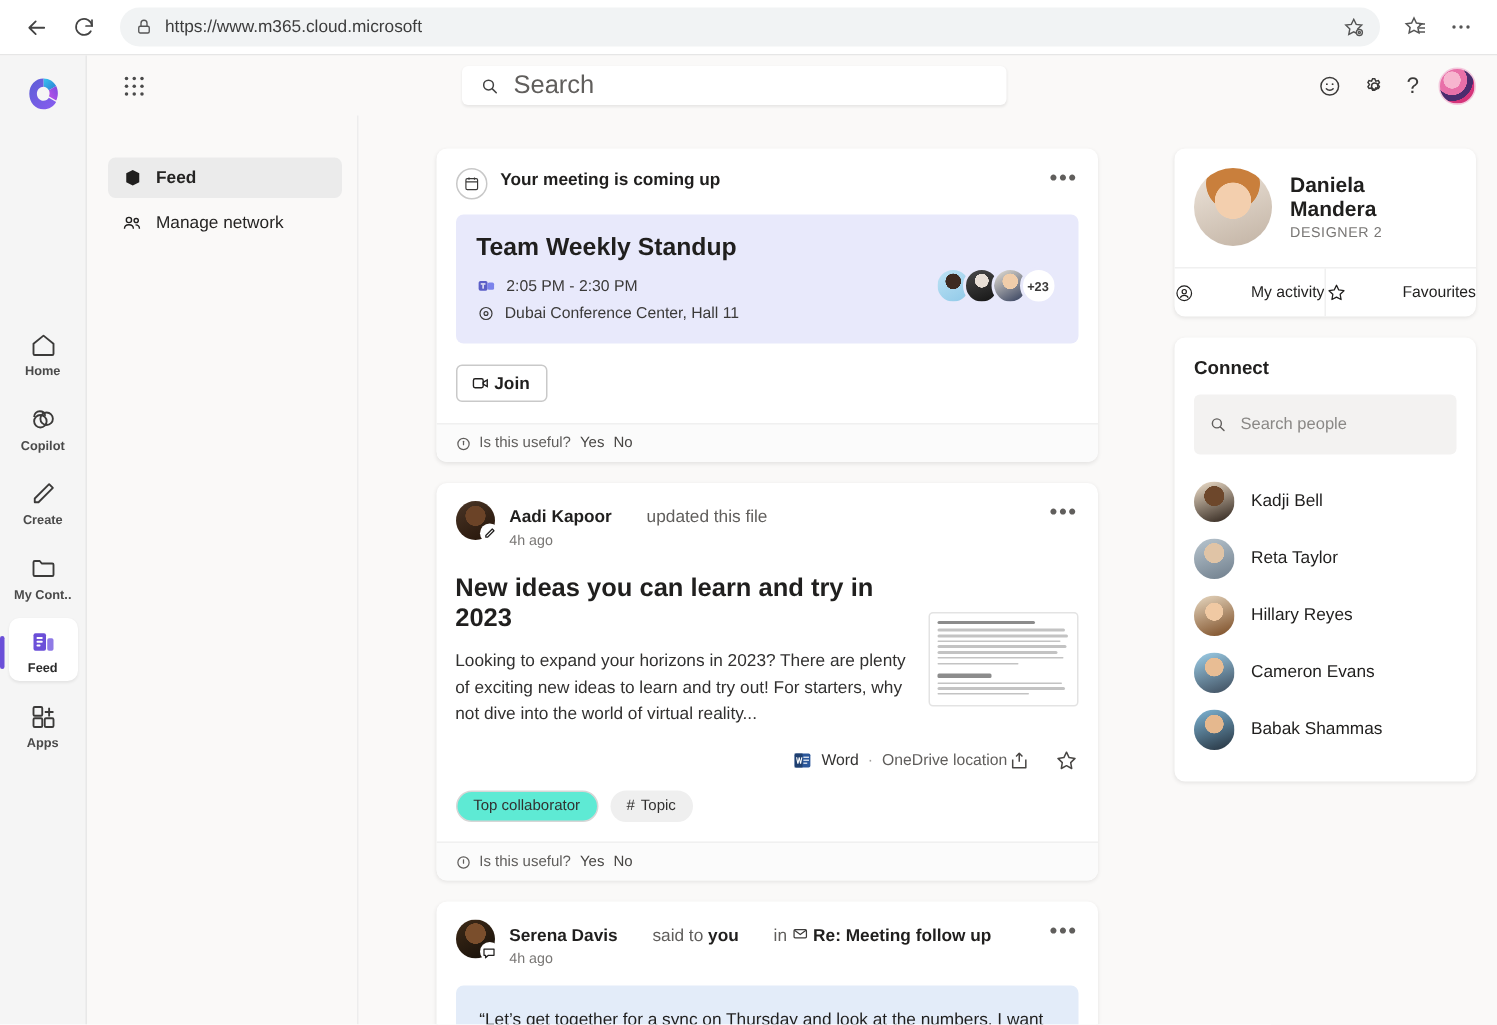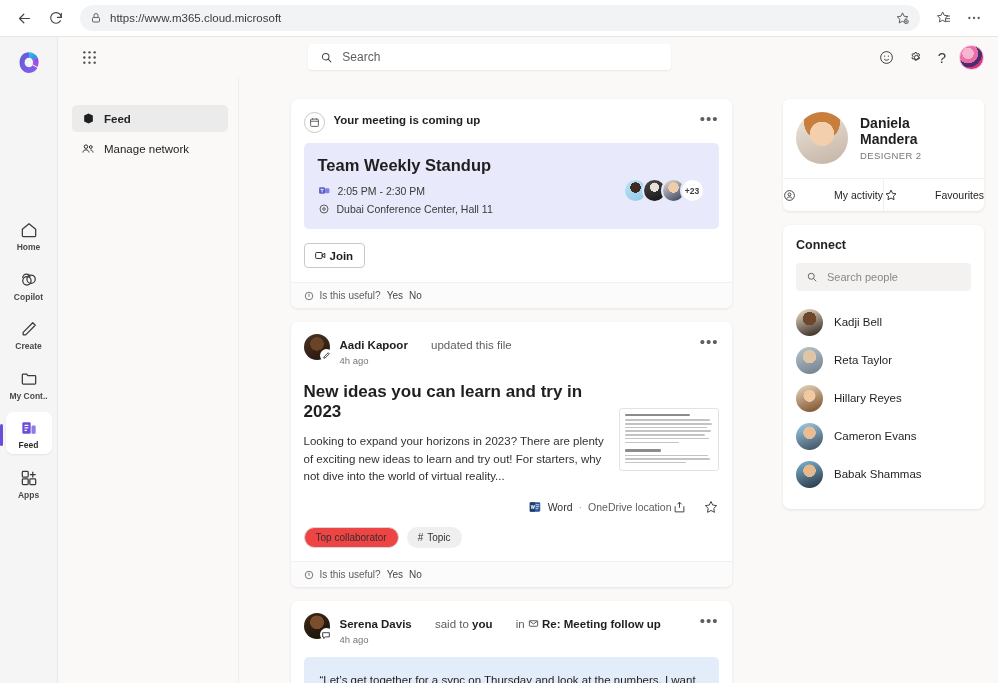"Search" span { font-size: 12px -> 17px }
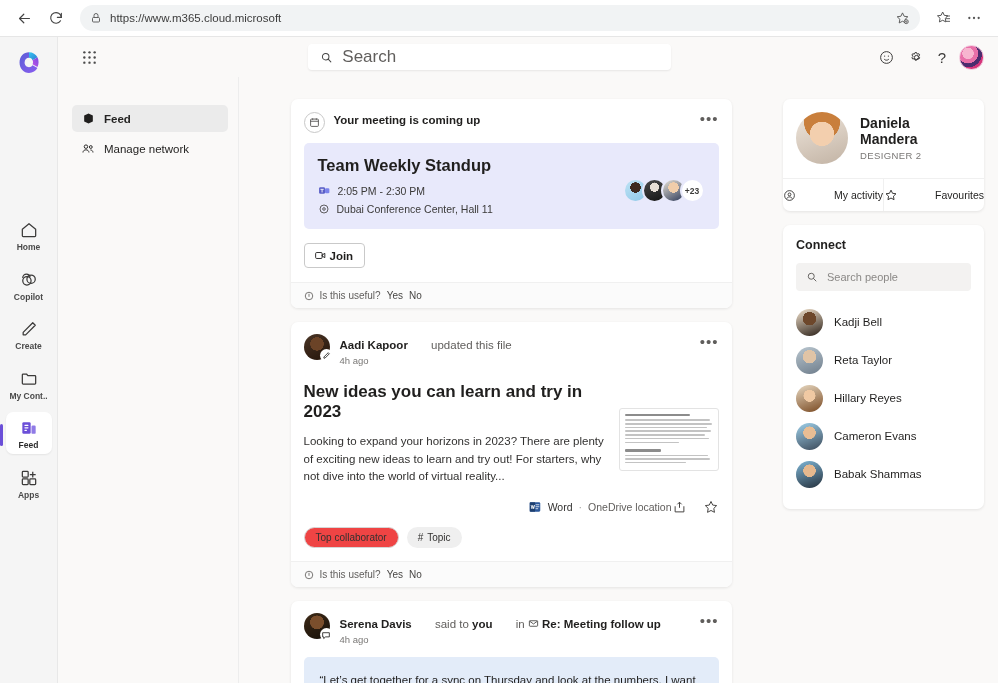"Search people" .people-search { height: 28px -> 40px }
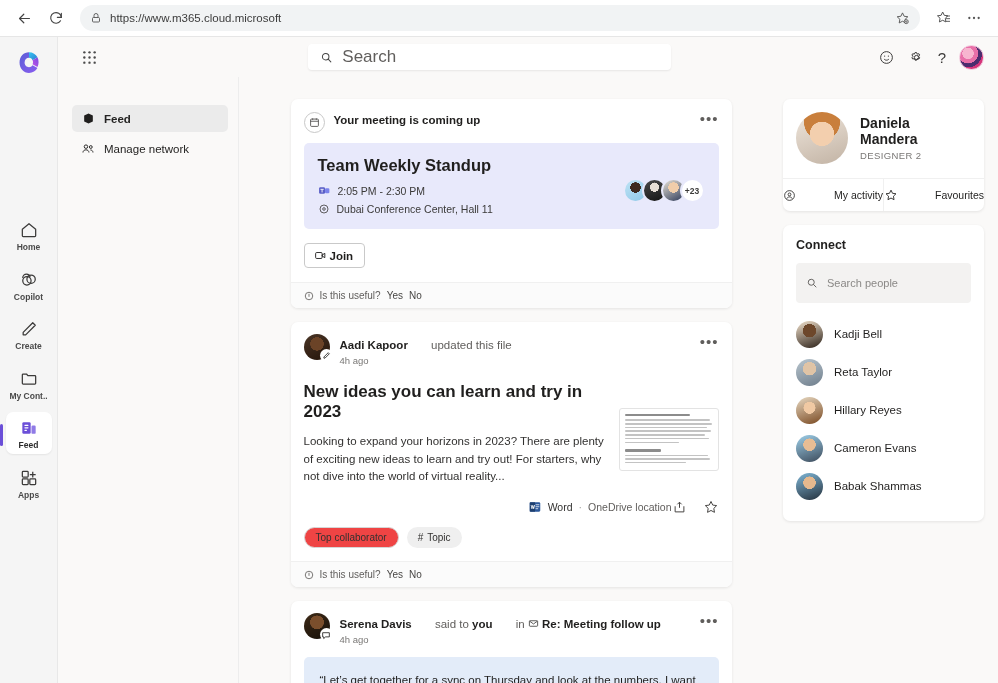"Top collaborator" .tag.outline { background: #ef4444 -> #5eead4 }
